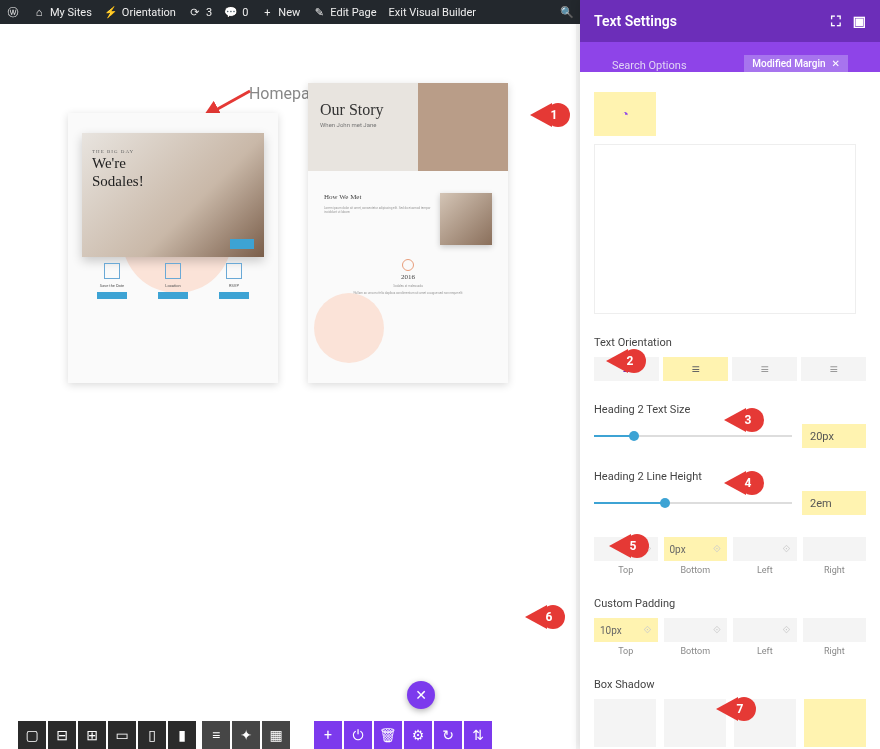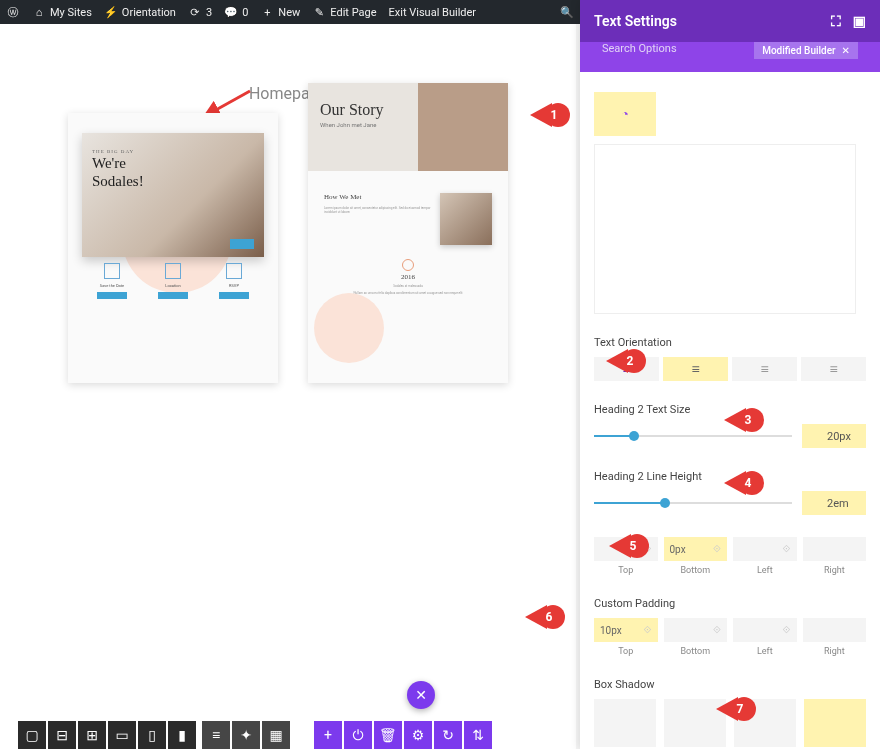"Search Options" .panel-subhead { align-items: flex-start -> flex-end; padding: 0 22px -> 0 32px }
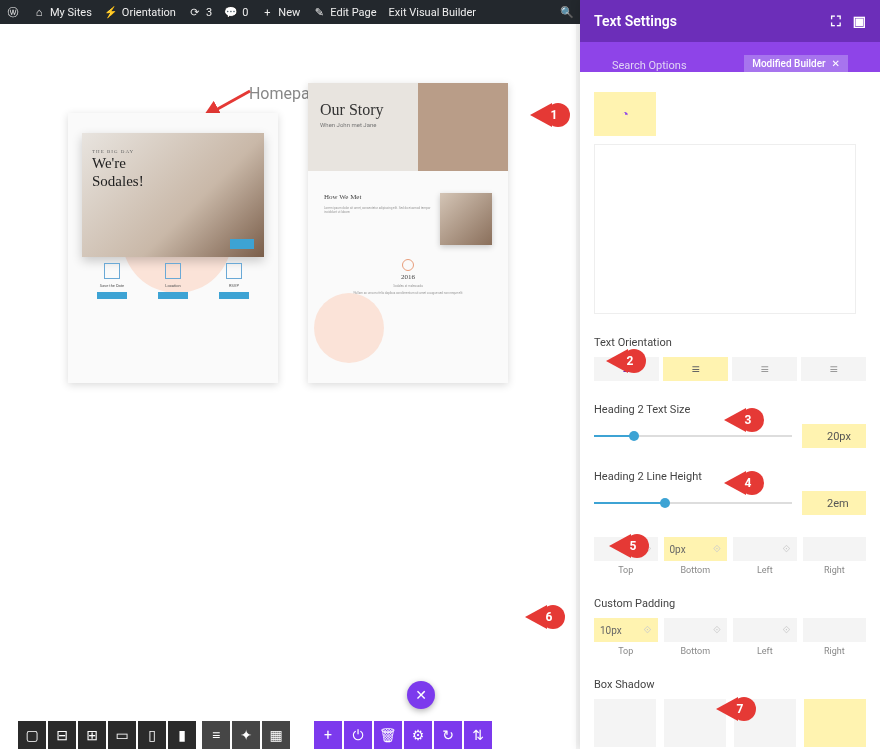"Modified Builder" span { text: Builder -> Margin }
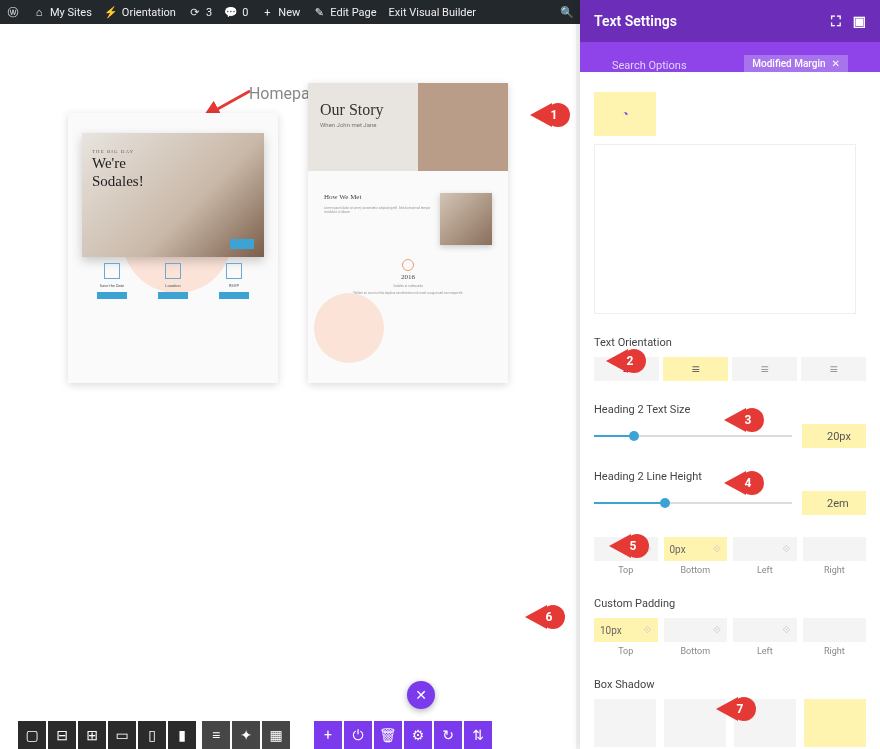"20px" .slider-val { padding: 0 25px -> 0 8px }
